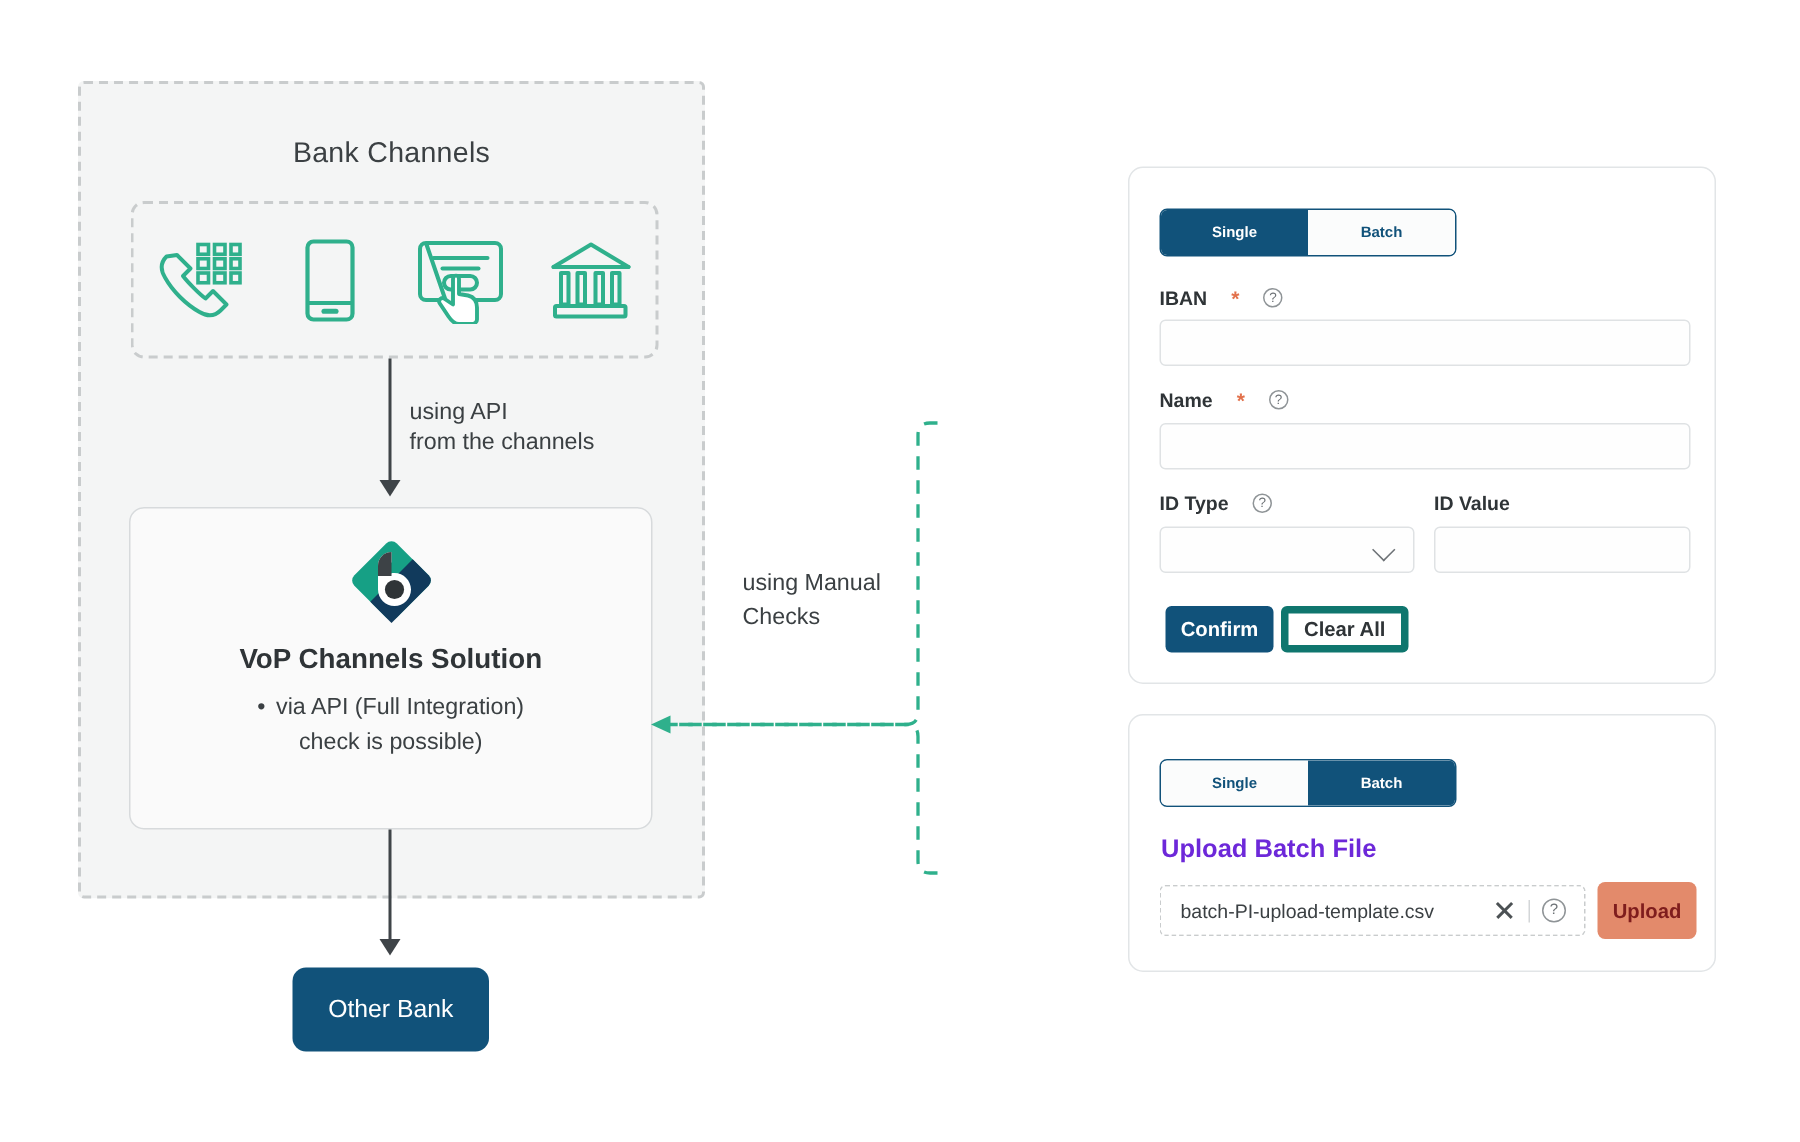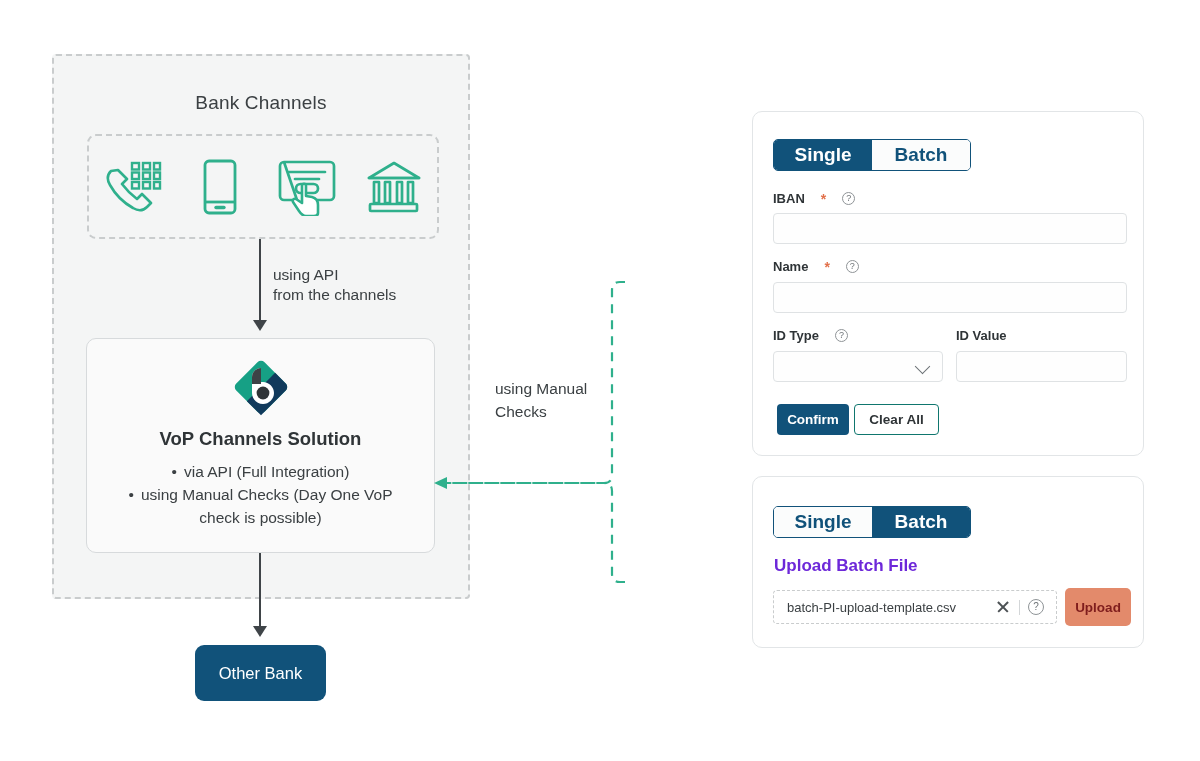"Single" .seg-btn { font-size: 19px -> 10px }
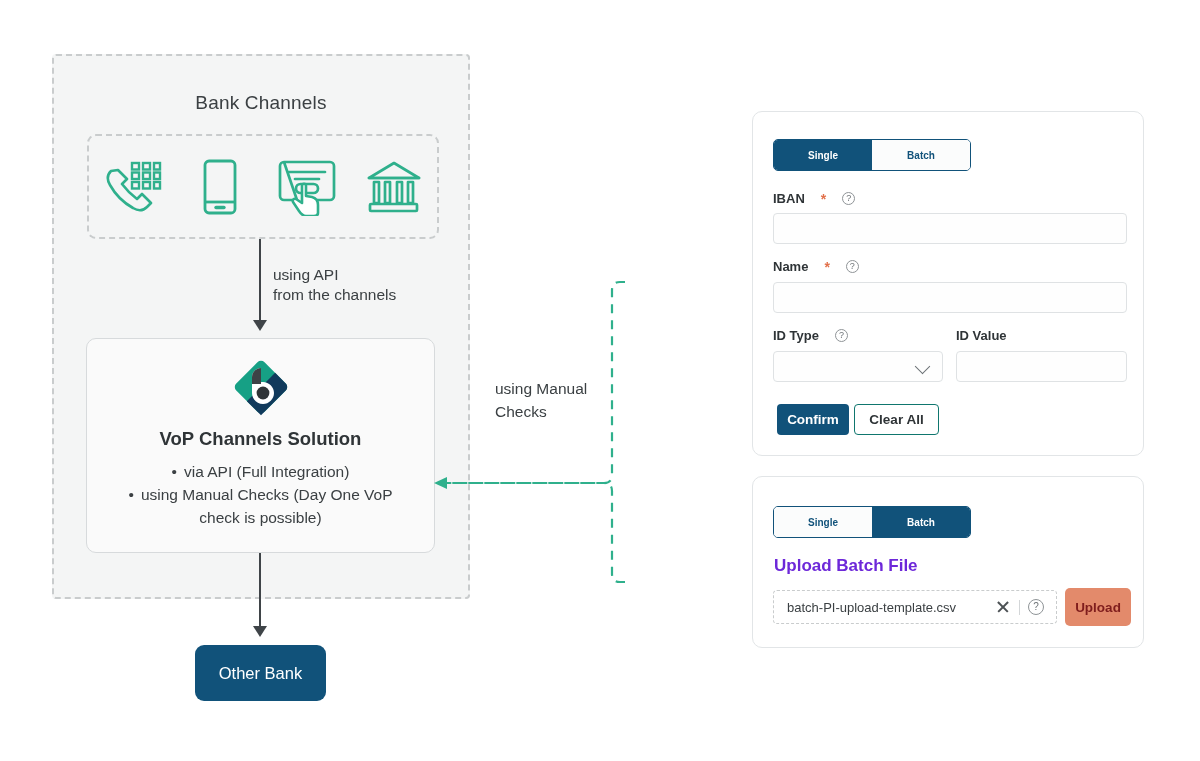"Clear All" .btn-ghost { border: 1px solid #0f766e -> 5px solid #0f766e }
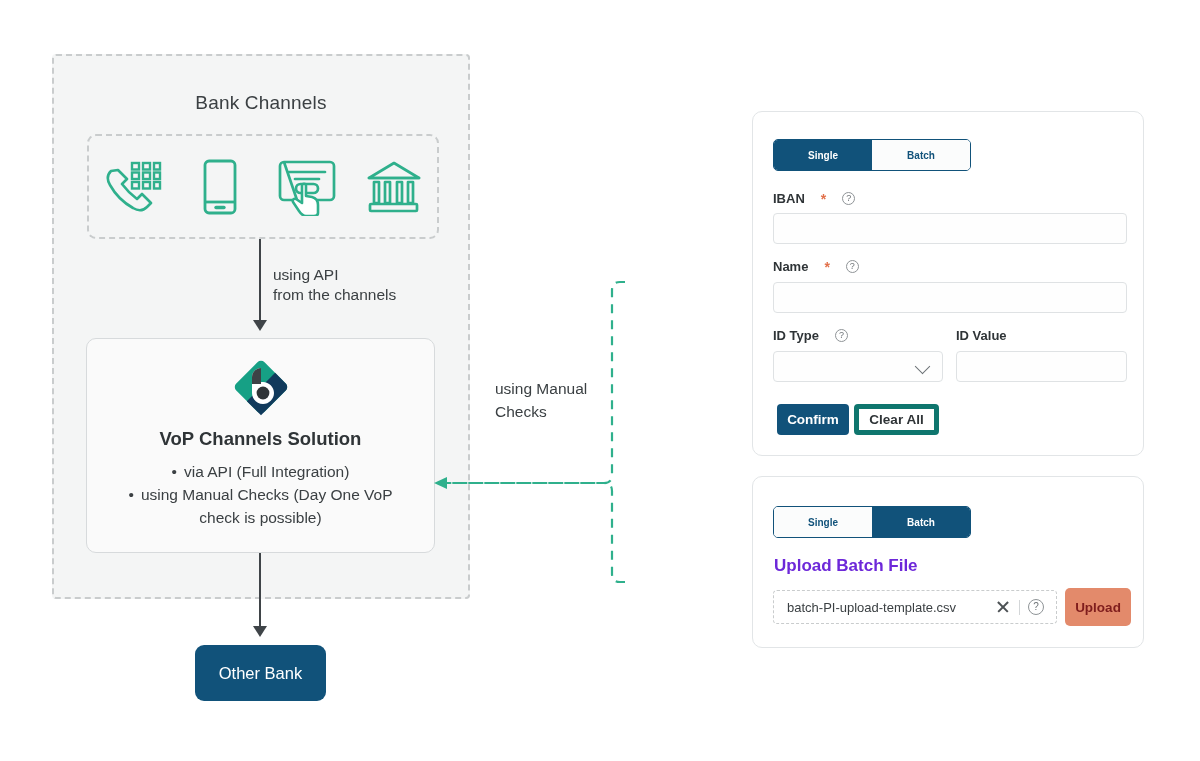"using Manual Checks (Day One" div.bullet { html: <div>using Manual Checks (Day One VoP</div> -> none }
